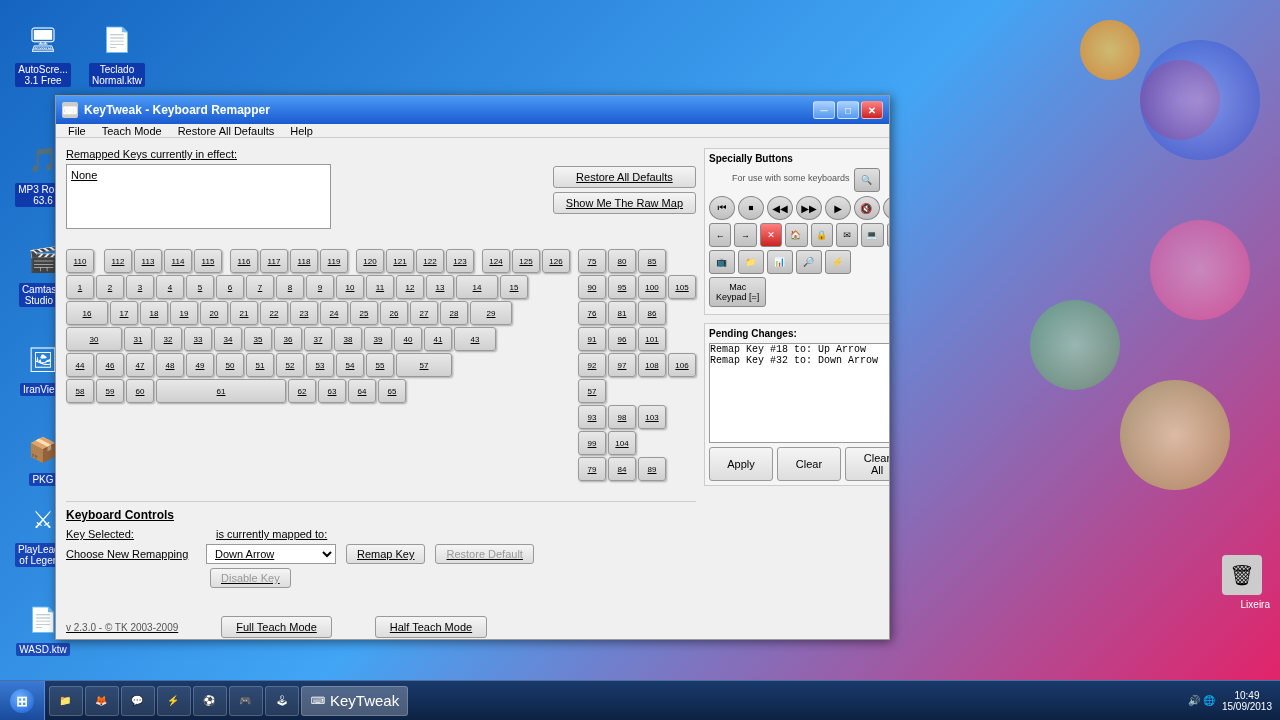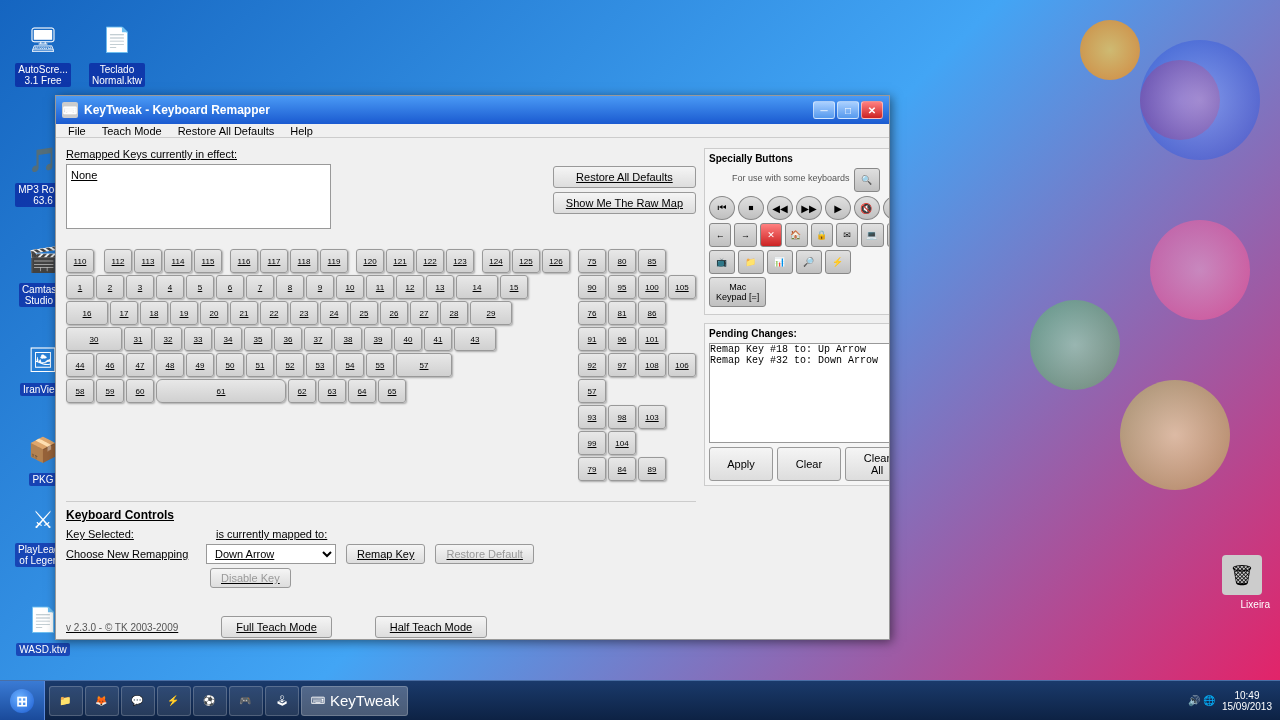"61" .key.space { border-radius: 6px -> none }
